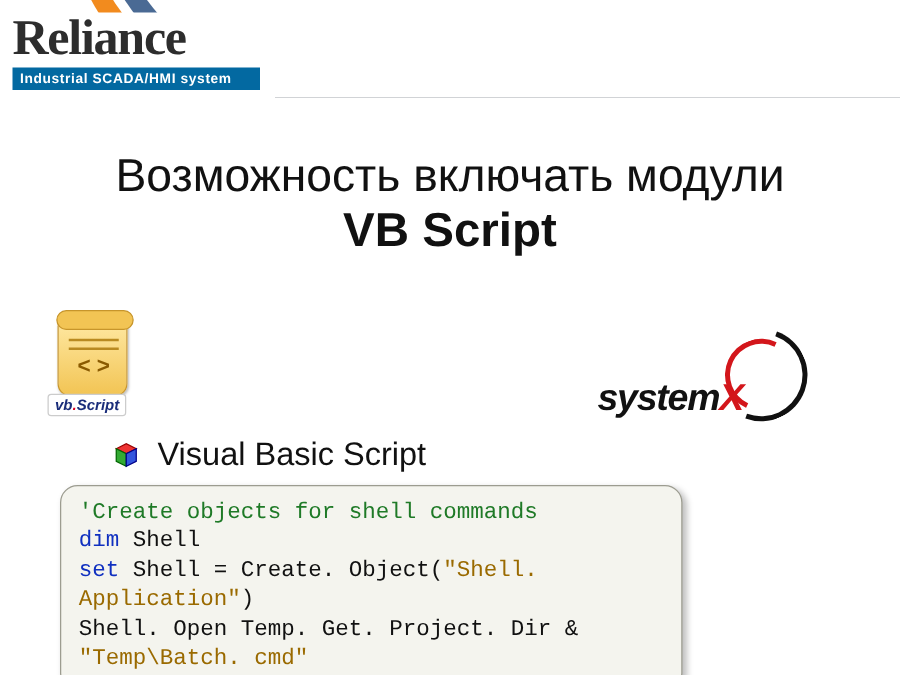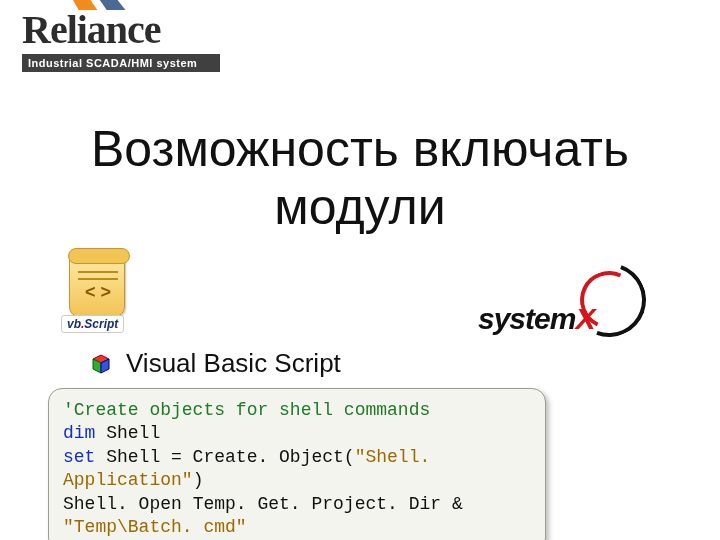"Reliance" .logo-box { margin-left: 12px -> none }
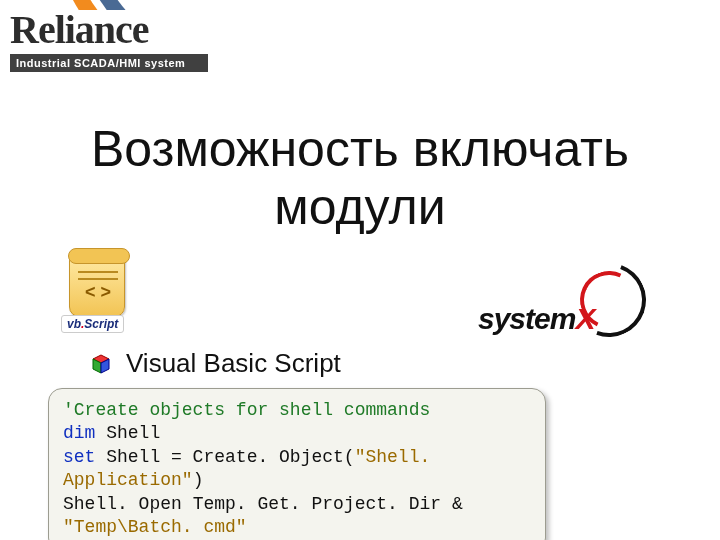"Industrial SCADA/HMI system" .logo-sub-bar { background: #404040 -> #0369a1 }
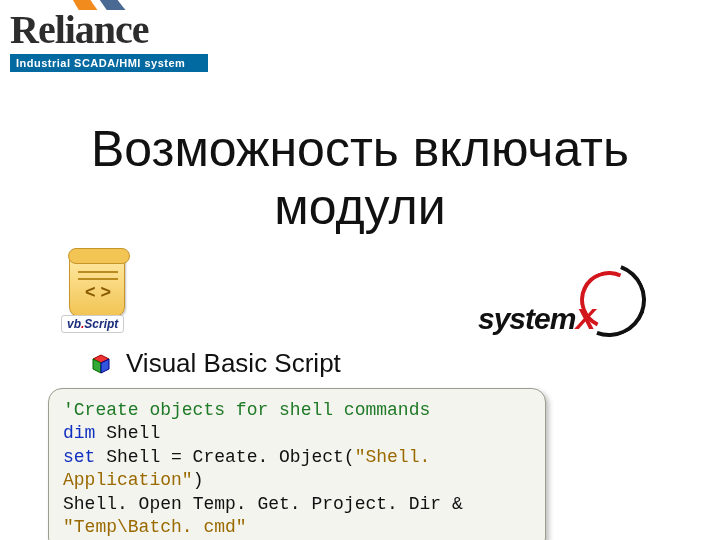"Возможность включать модули" .heading-line1 { font-size: 50px -> 37px }
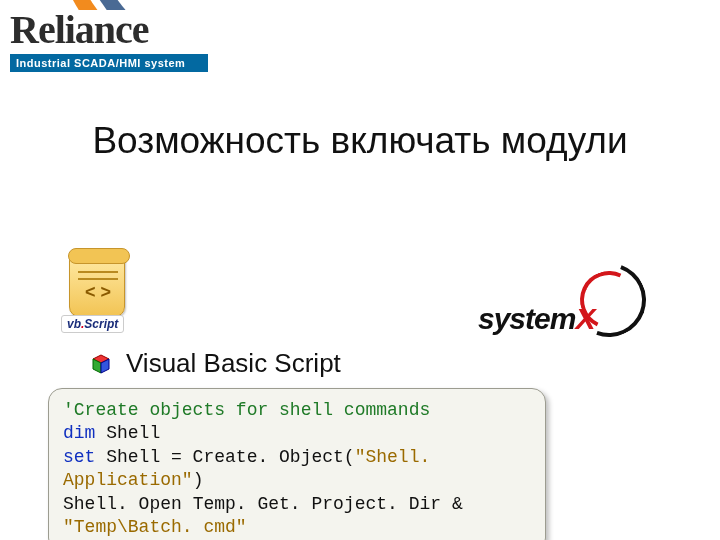"VB Script" div.heading-line2 { html: none -> <div>VB Script</div> }
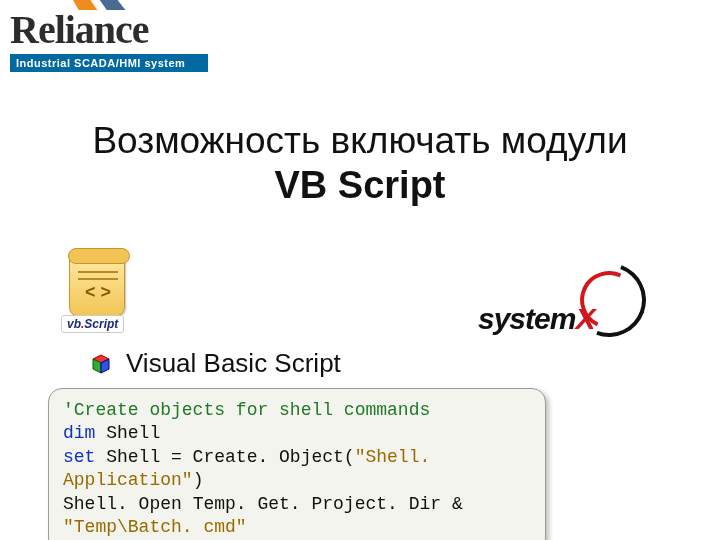"vb.Script" .vbs-icon { left: 69px -> 46px }
